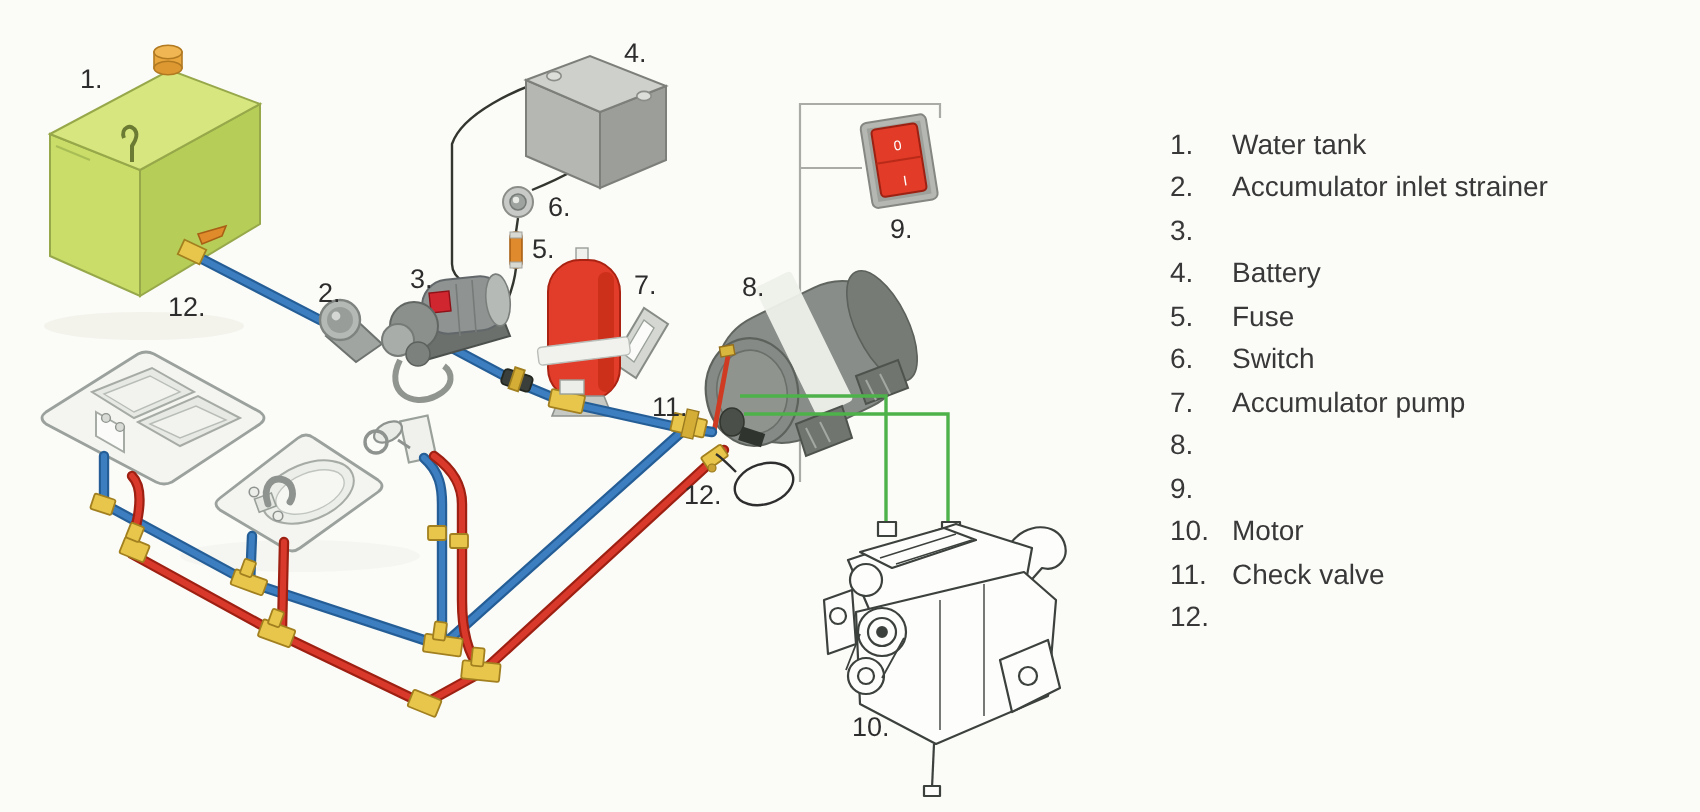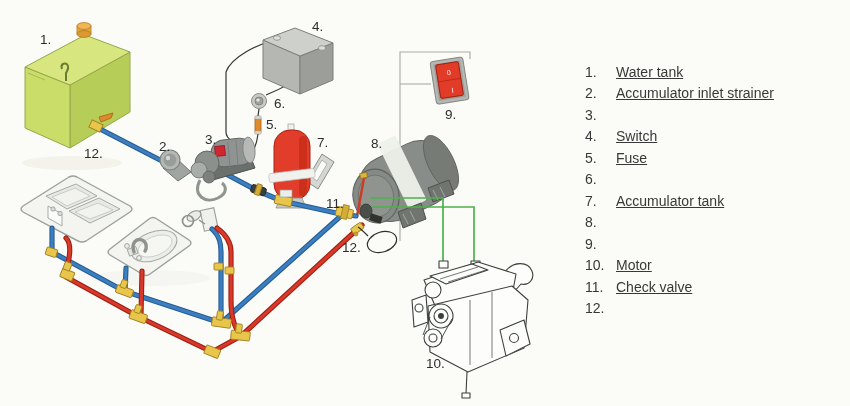"Water tank" .lg-text { text-decoration: underline -> none }
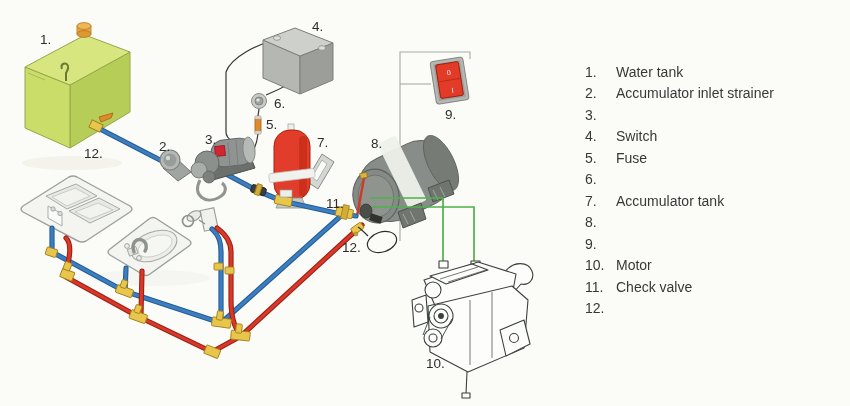"Switch" span.lg-text { text: Switch -> Battery }
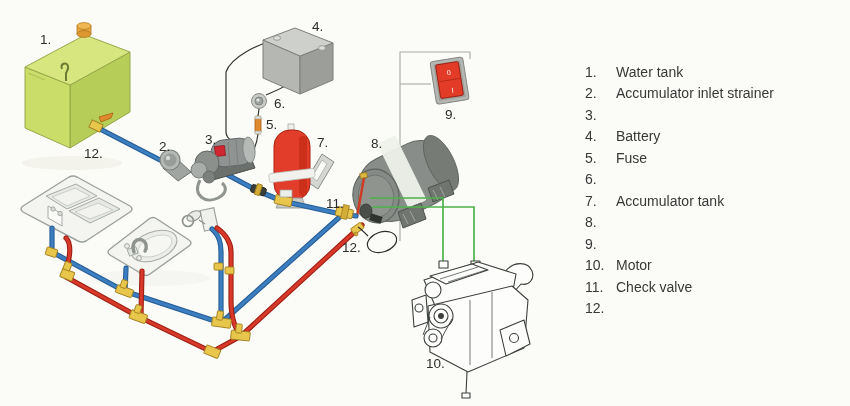"Switch" span.lg-text { html: none -> <span>Switch</span> }
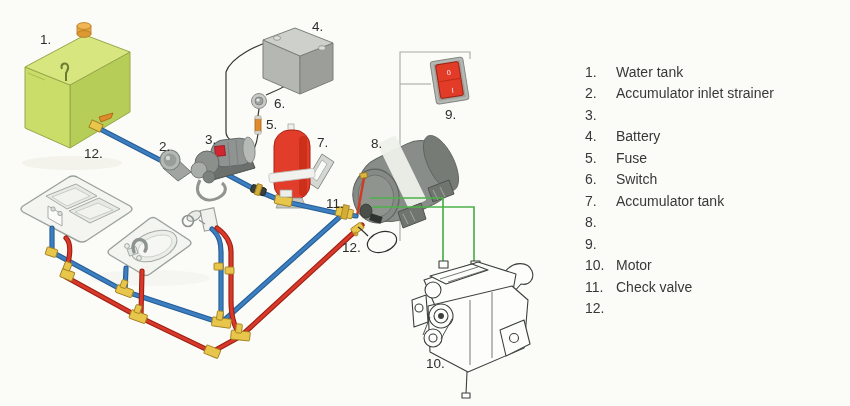"Accumulator tank" span.lg-text { text: tank -> pump }
